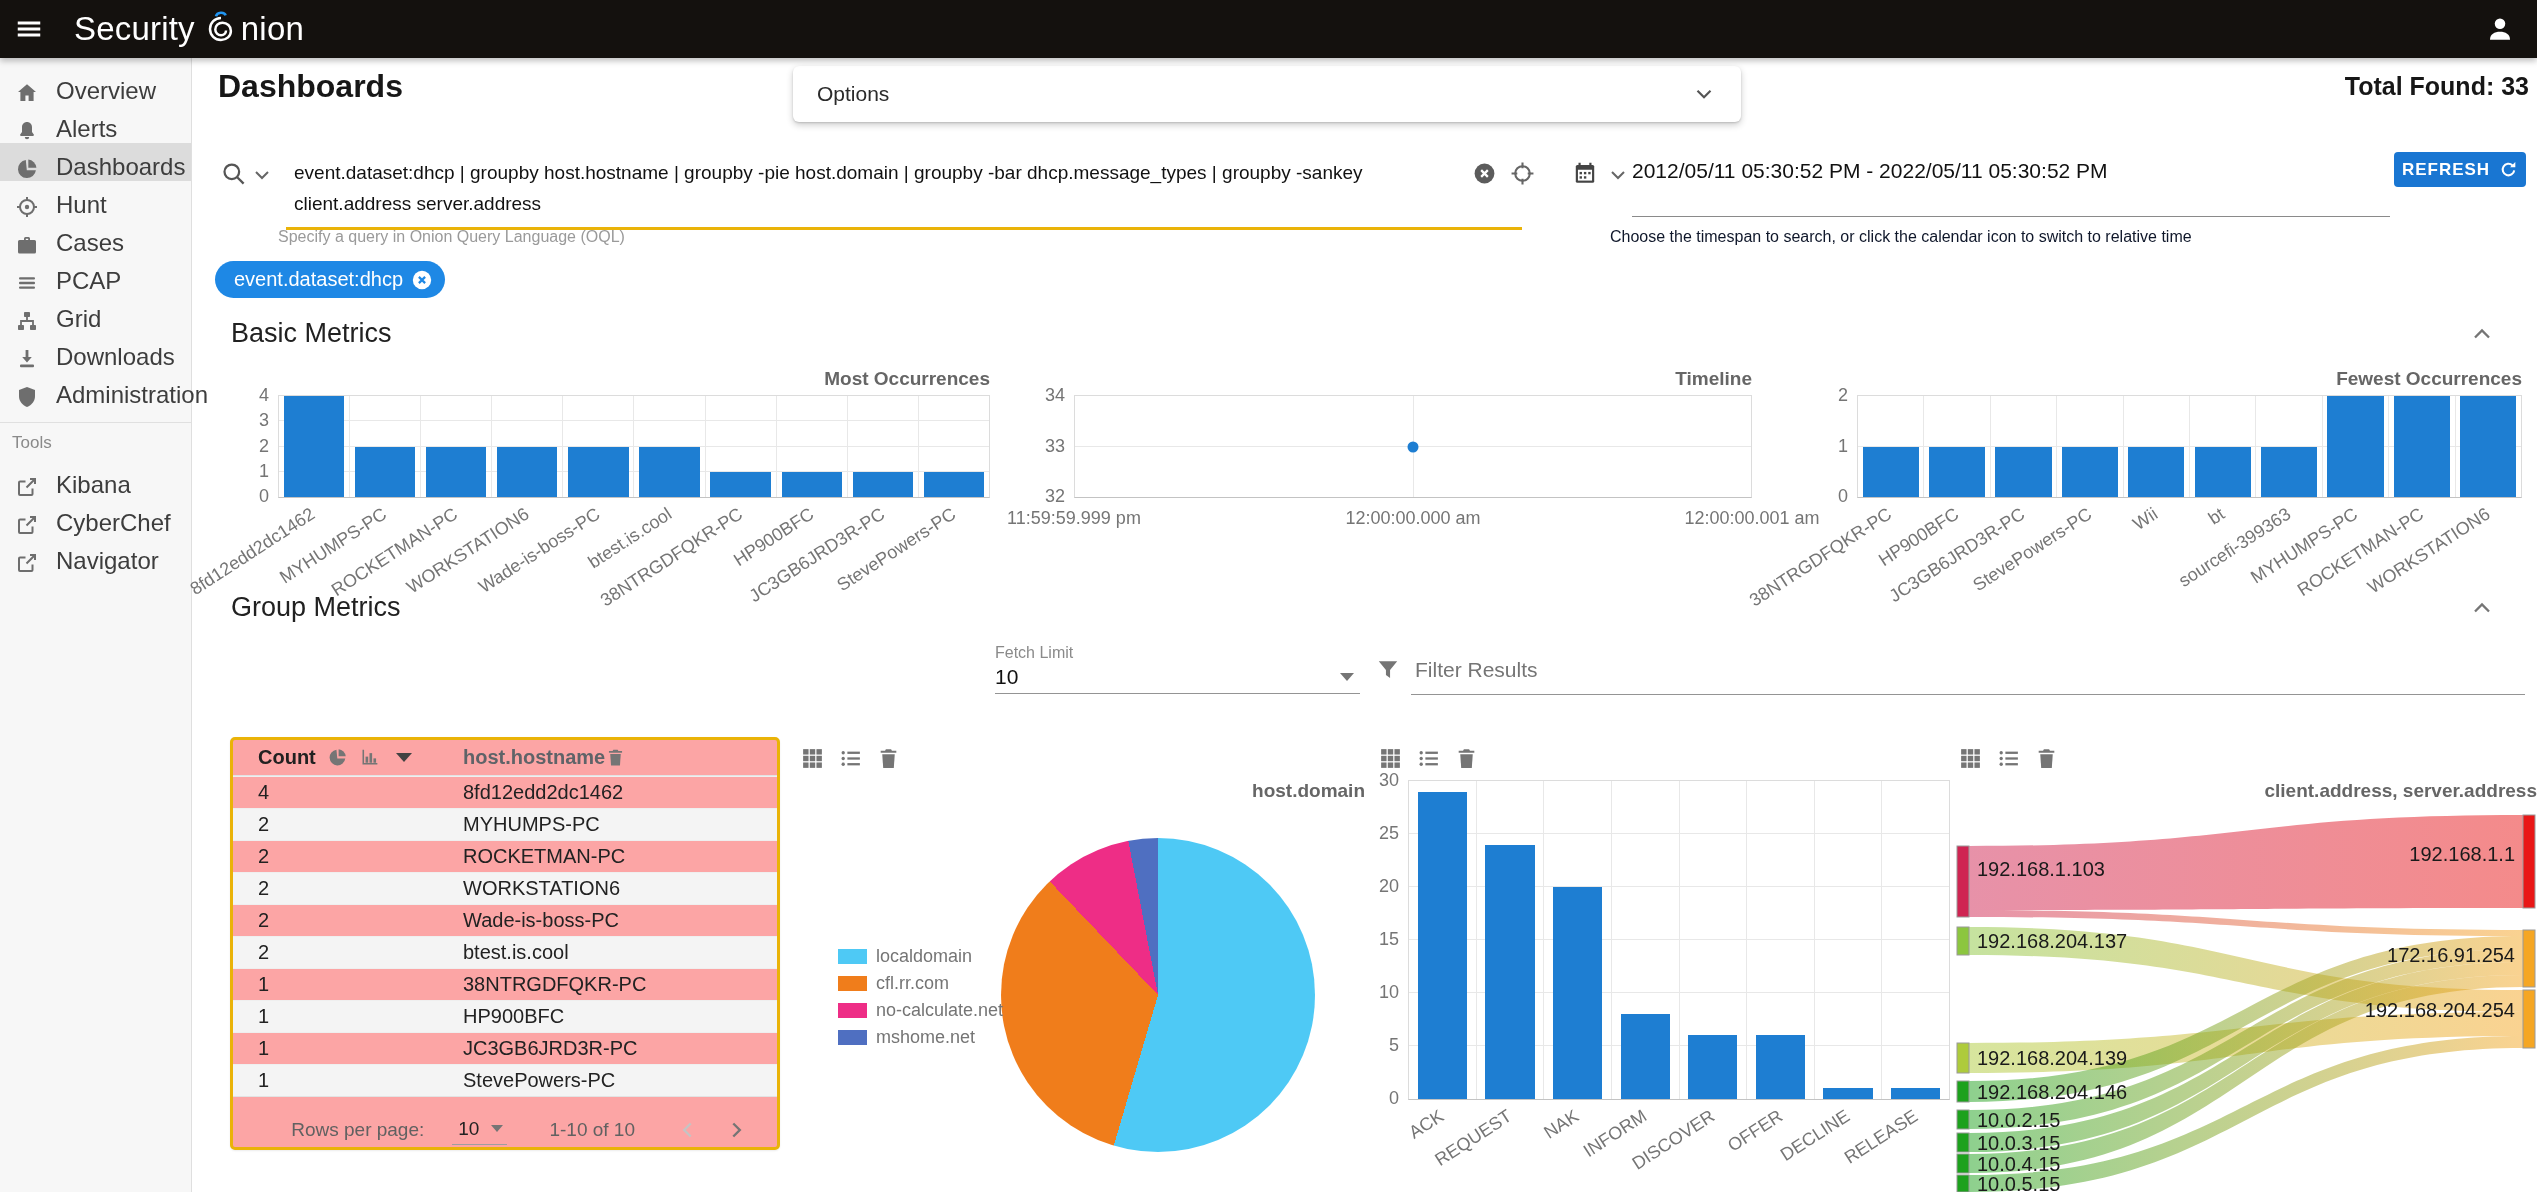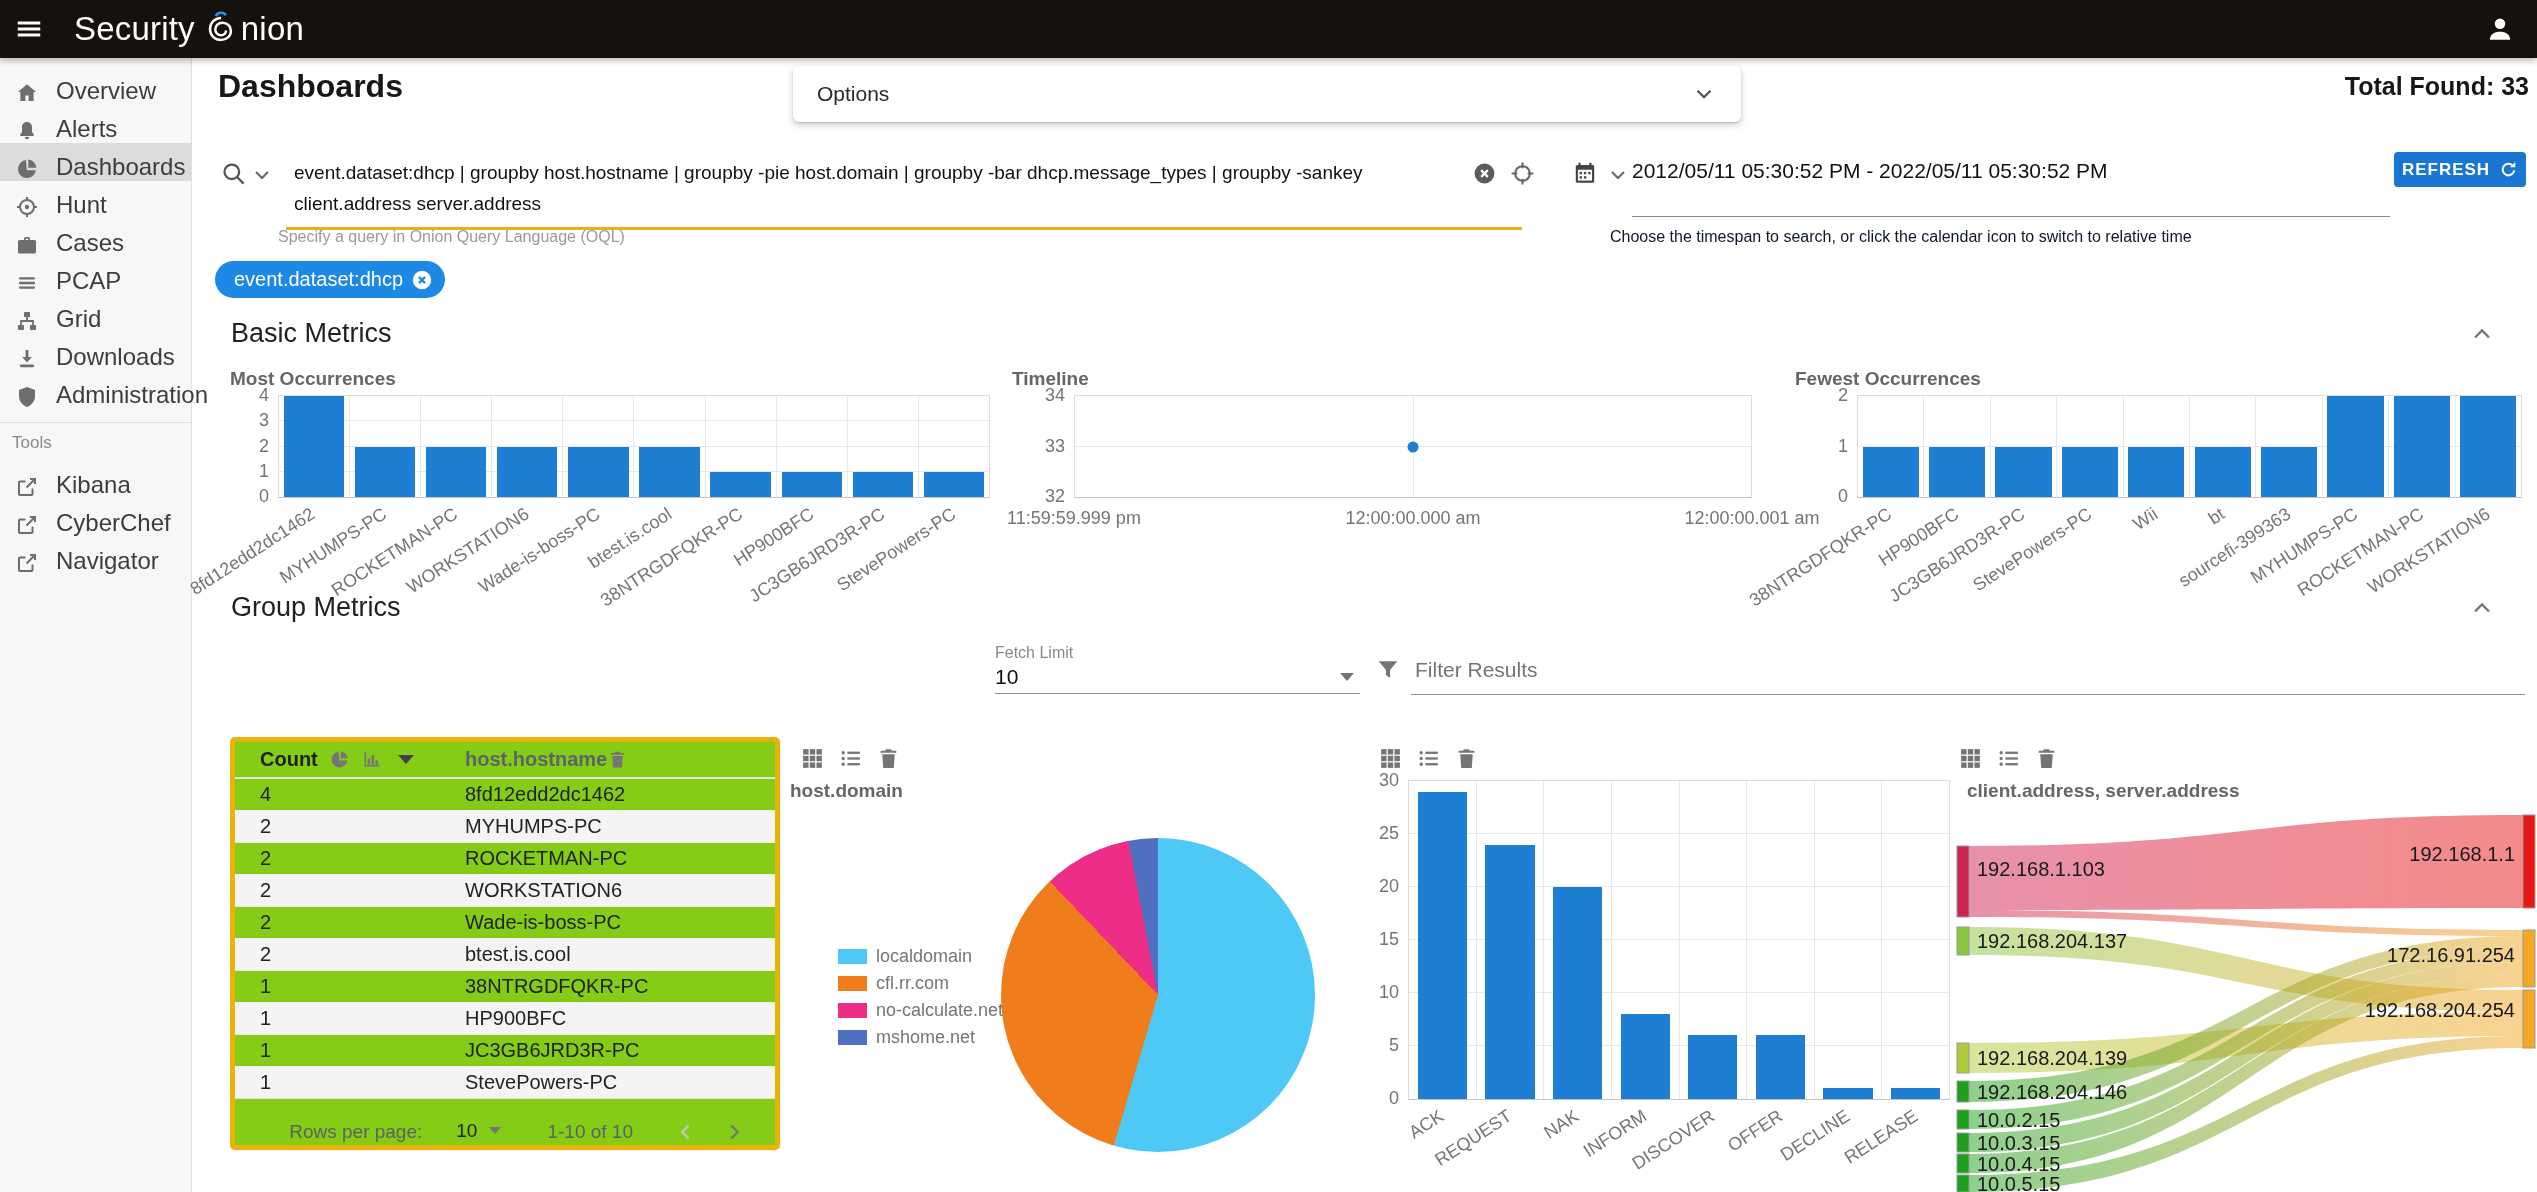"Most Occurrences" .c-title { text-align: left -> right }
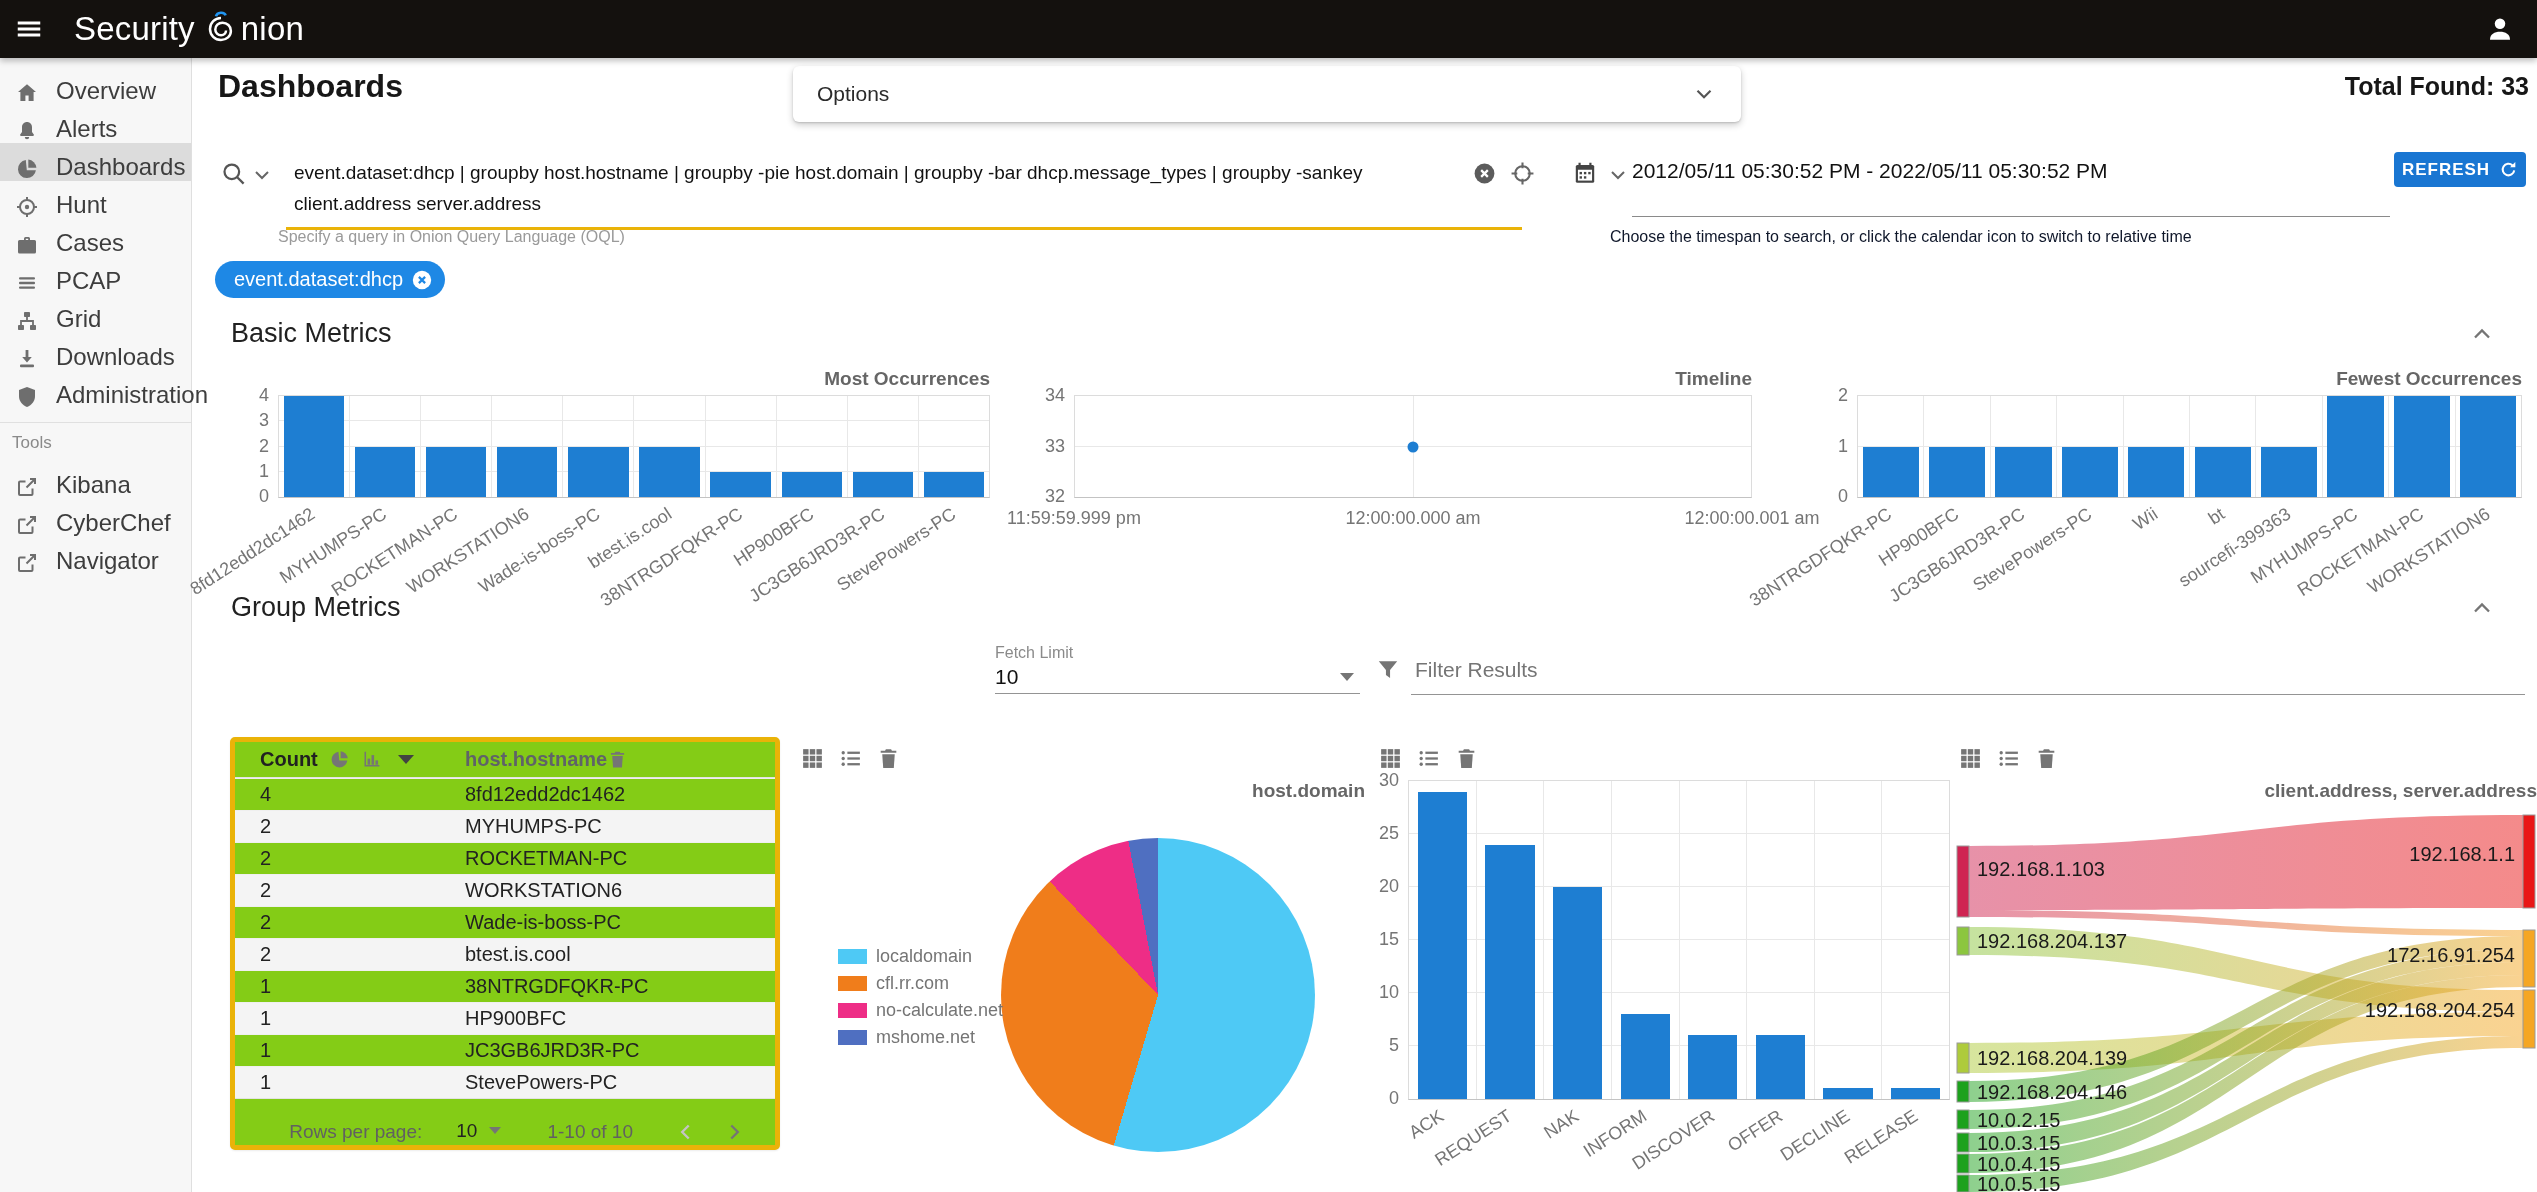"Count" .tpanel { background: #84cc16 -> #fca5a5; border: 5px solid #eab308 -> 3px solid #eab308 }
